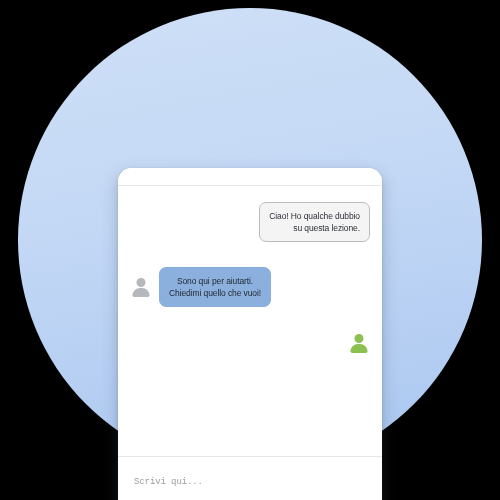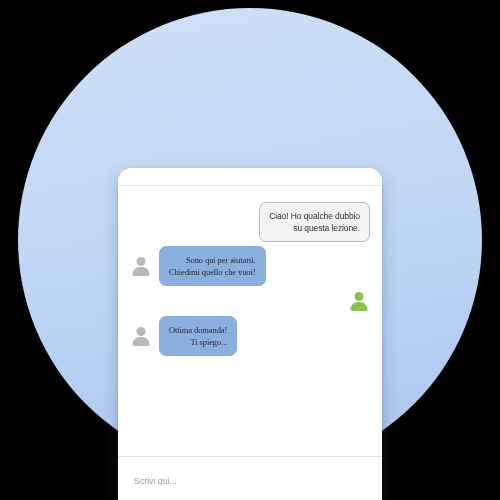"Ciao! Ho qualche dubbio" #messages-area { gap: 4px -> 25px }
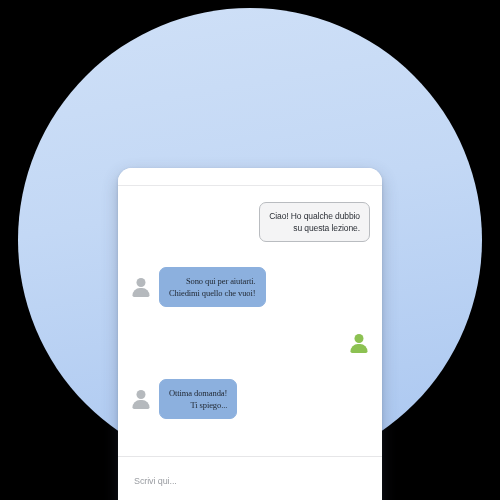"Sono qui per aiutarti." .bubble.bot { font-family: Liberation Serif, serif -> none; text-align: right -> center }
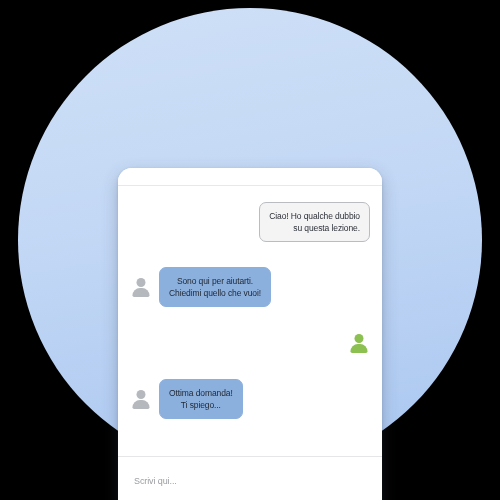"Ottima domanda!" div.msg-row { html: <div> <div> <span></span> <span></span> </div> <div>Ottima domanda! Ti spiego...</div> </div> -> none }
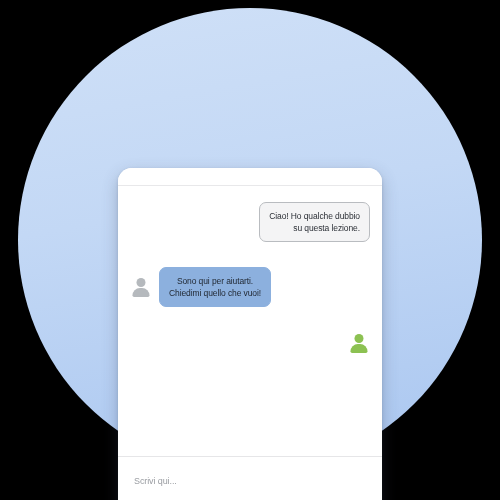"Scrivi qui..." #composer-input { font-family: Liberation Sans, sans-serif -> Liberation Mono, monospace }
